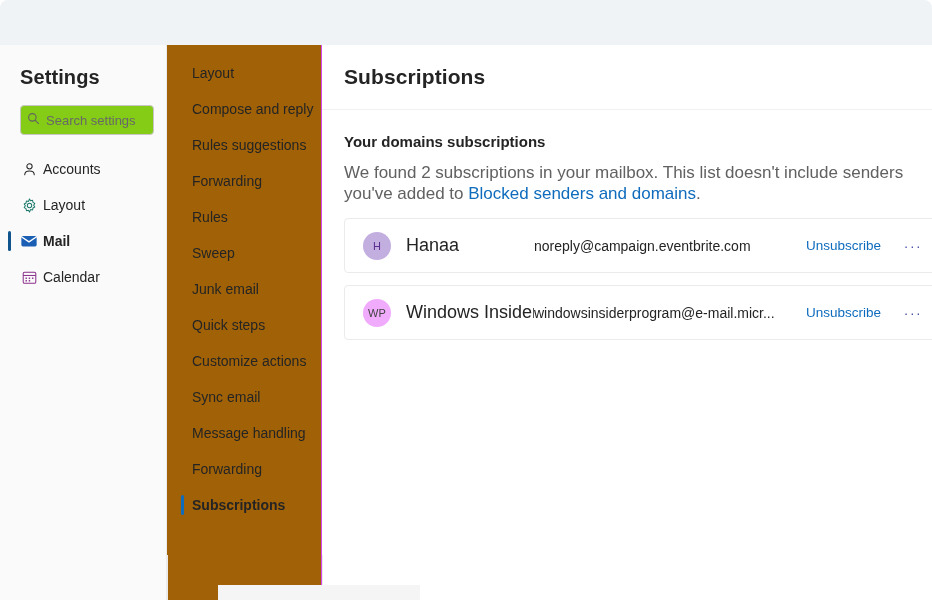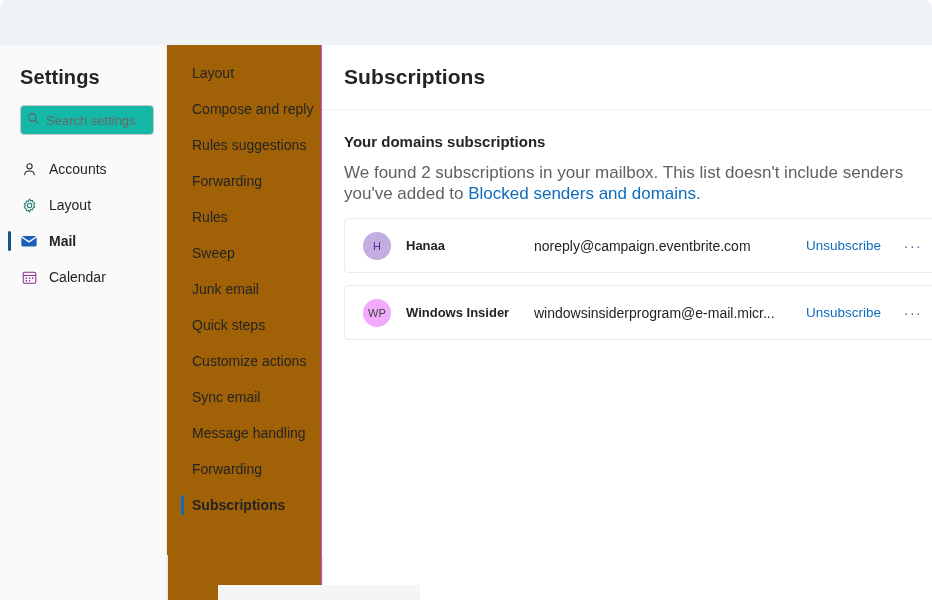"Search settings" .search-wrap { background: #14b8a6 -> #84cc16 }
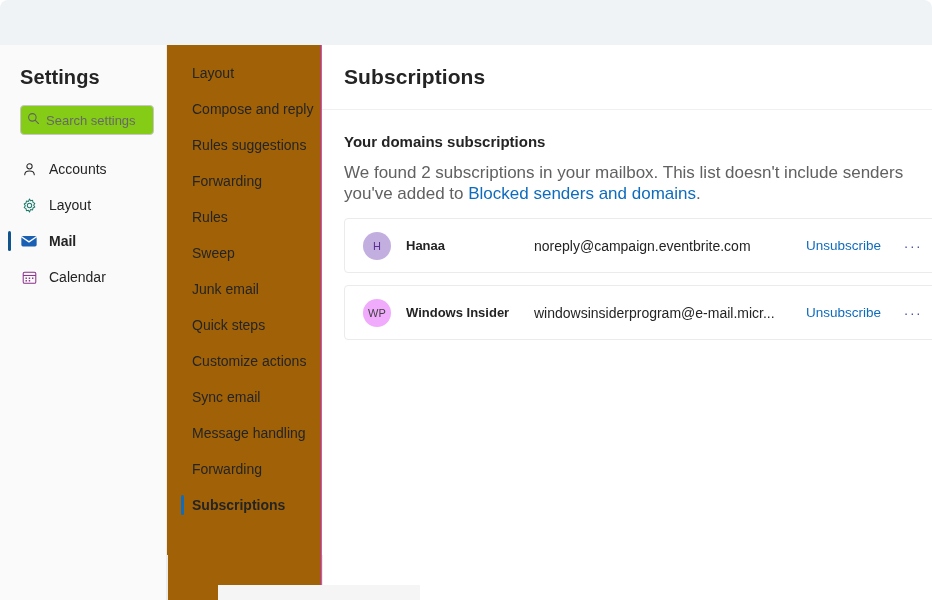"Accounts" .nav-item { gap: 11px -> 5px }
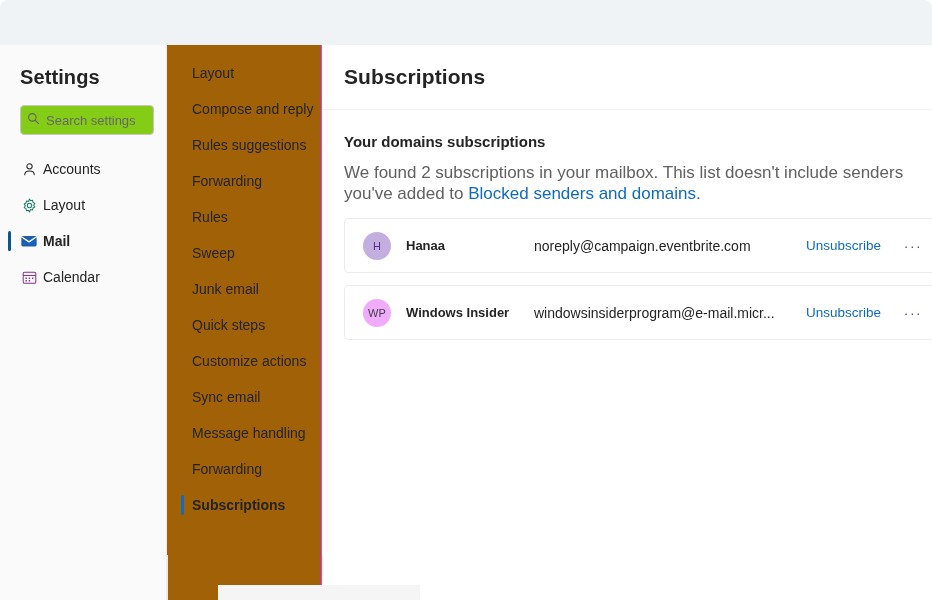"Hanaa" .sub-name { font-size: 13px -> 18px; font-weight: bold -> none }
